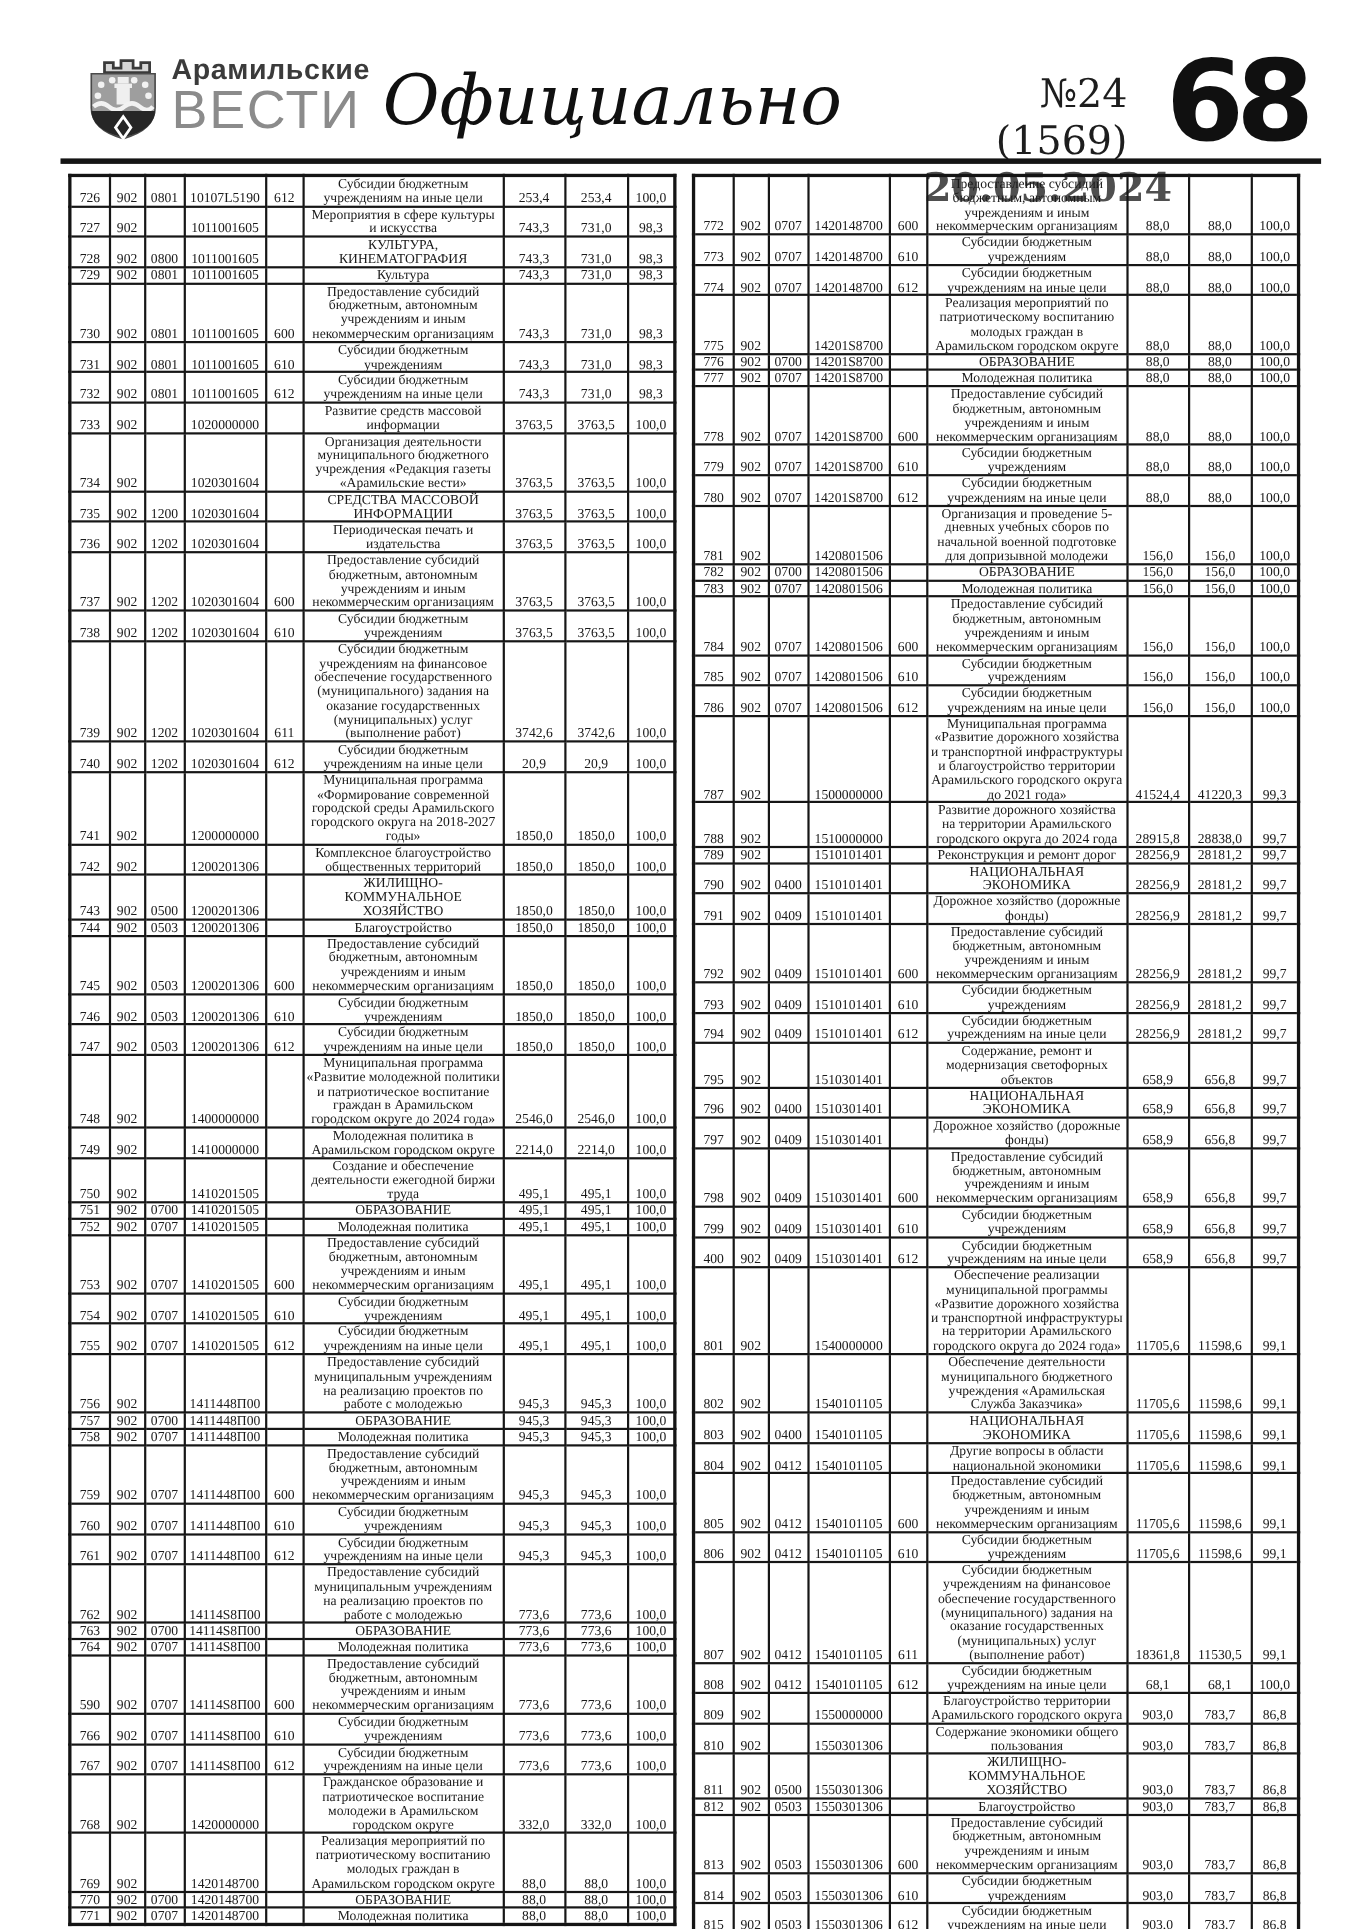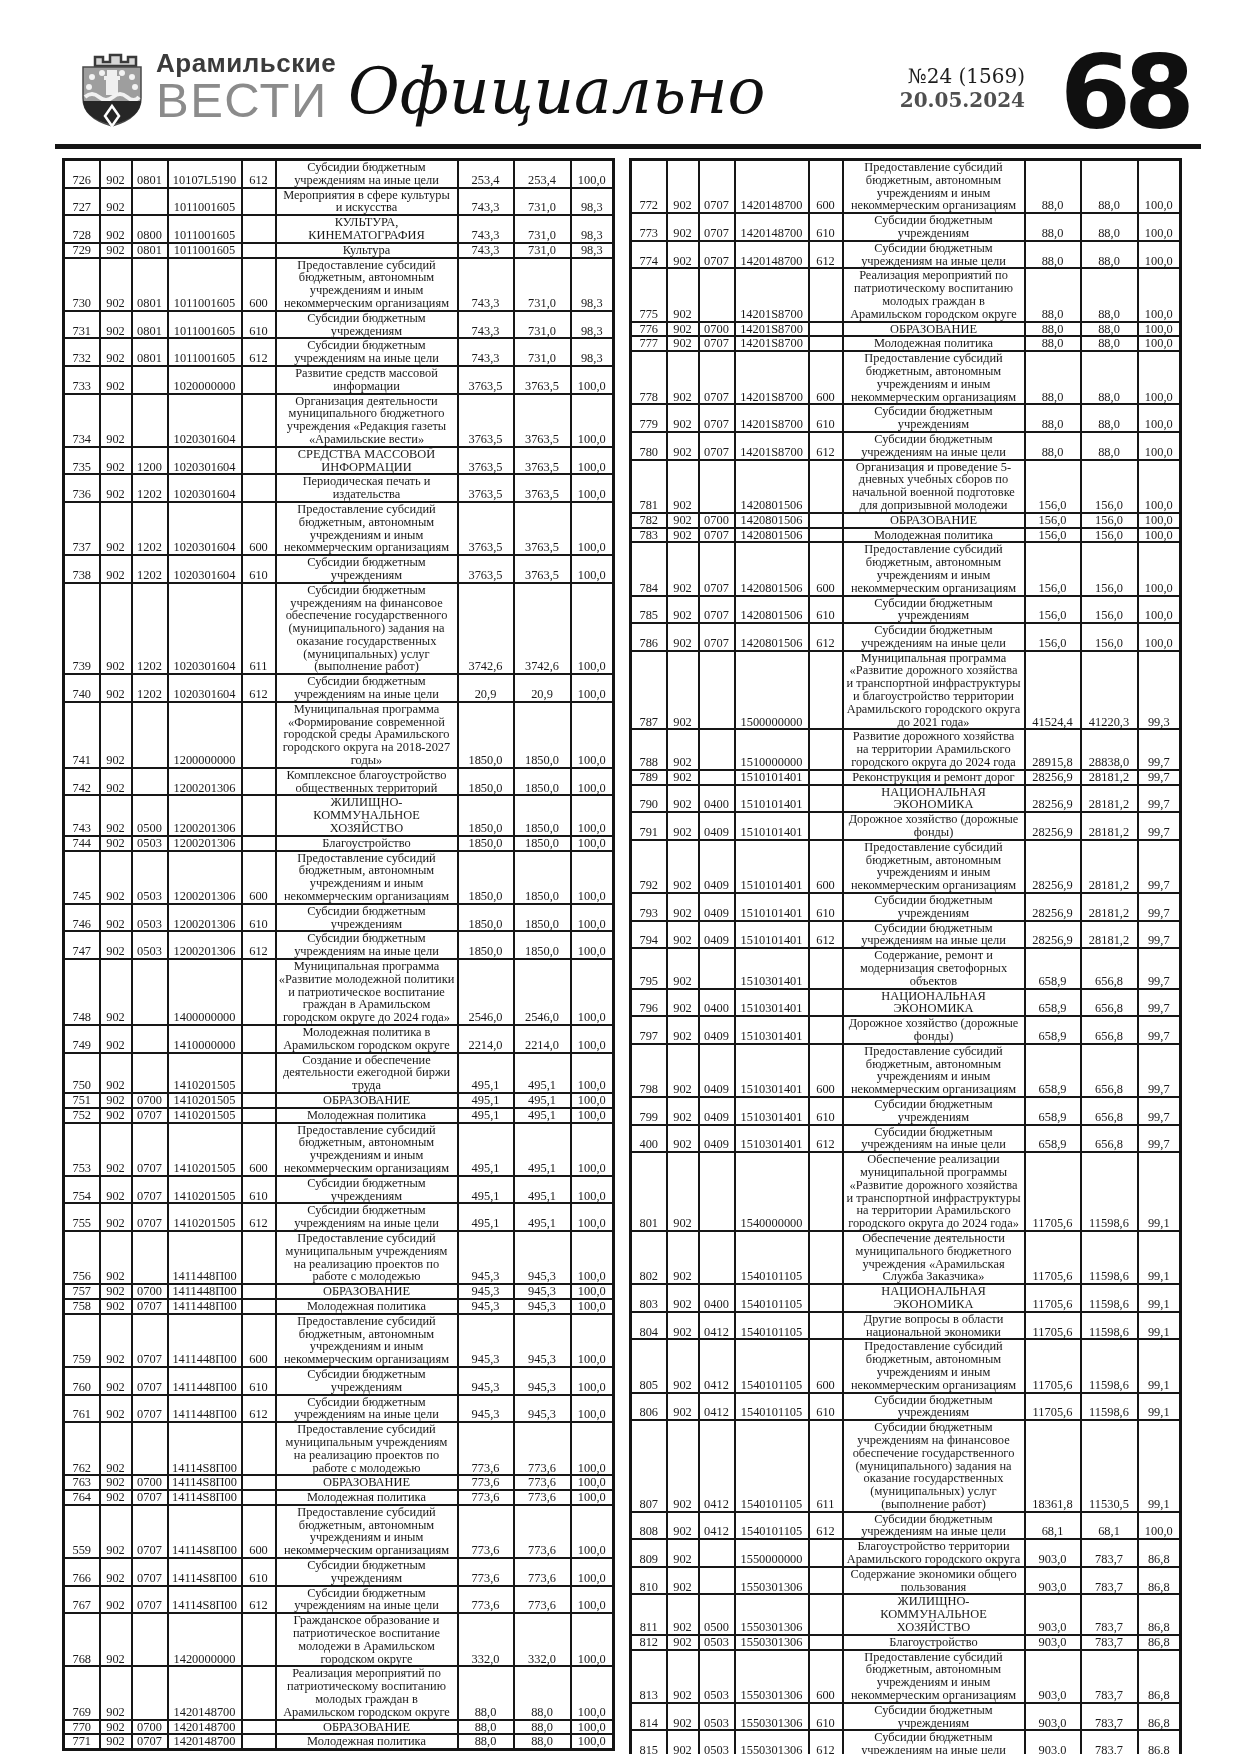"№24 (1569)" .issue-block { font-size: 20px -> 36px }
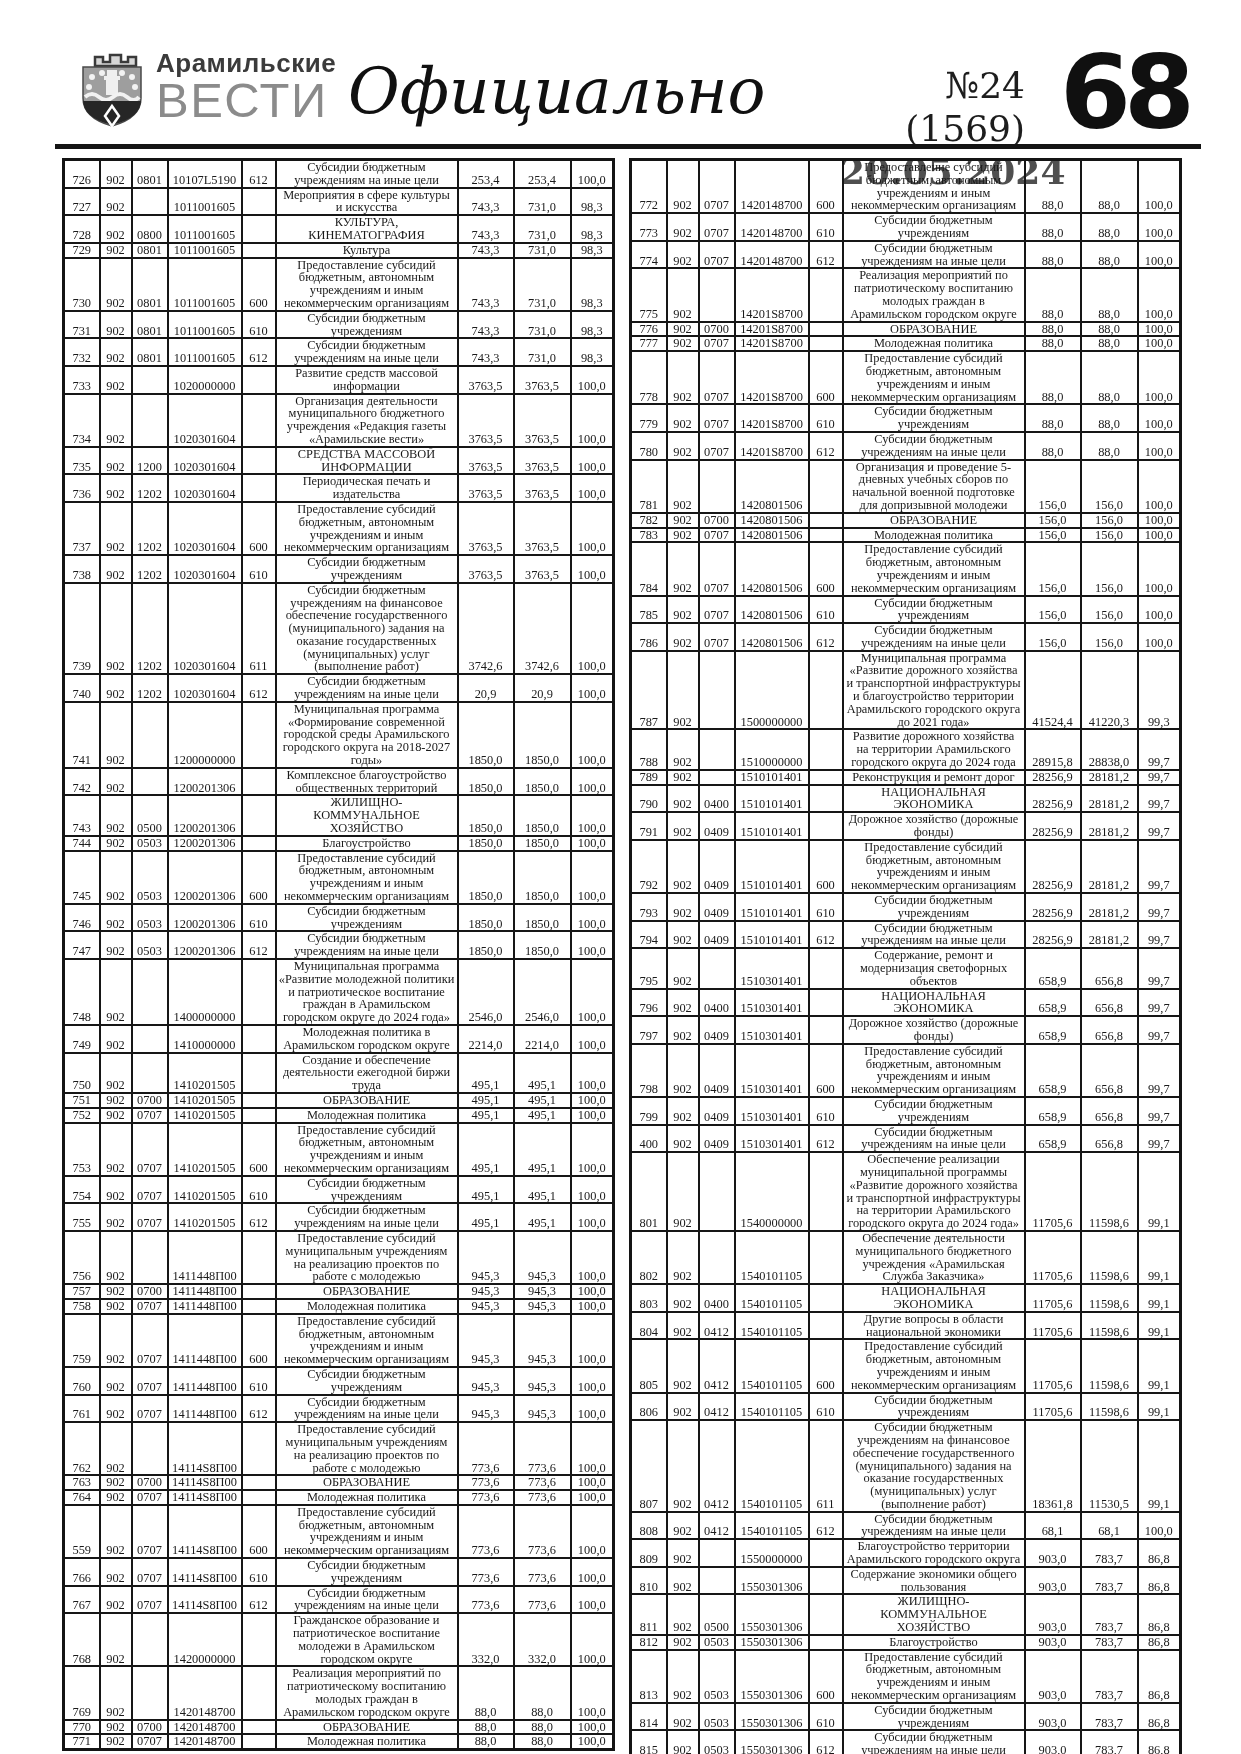"559" td.c0 { text: 559 -> 590 }
